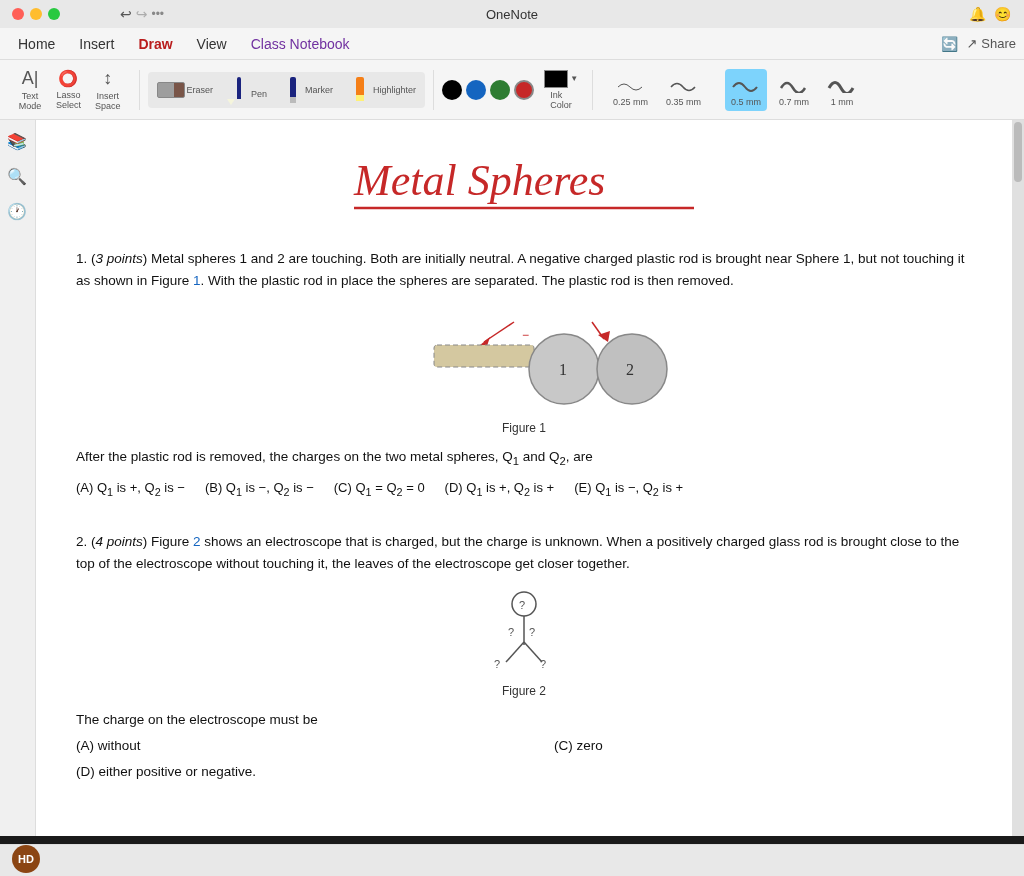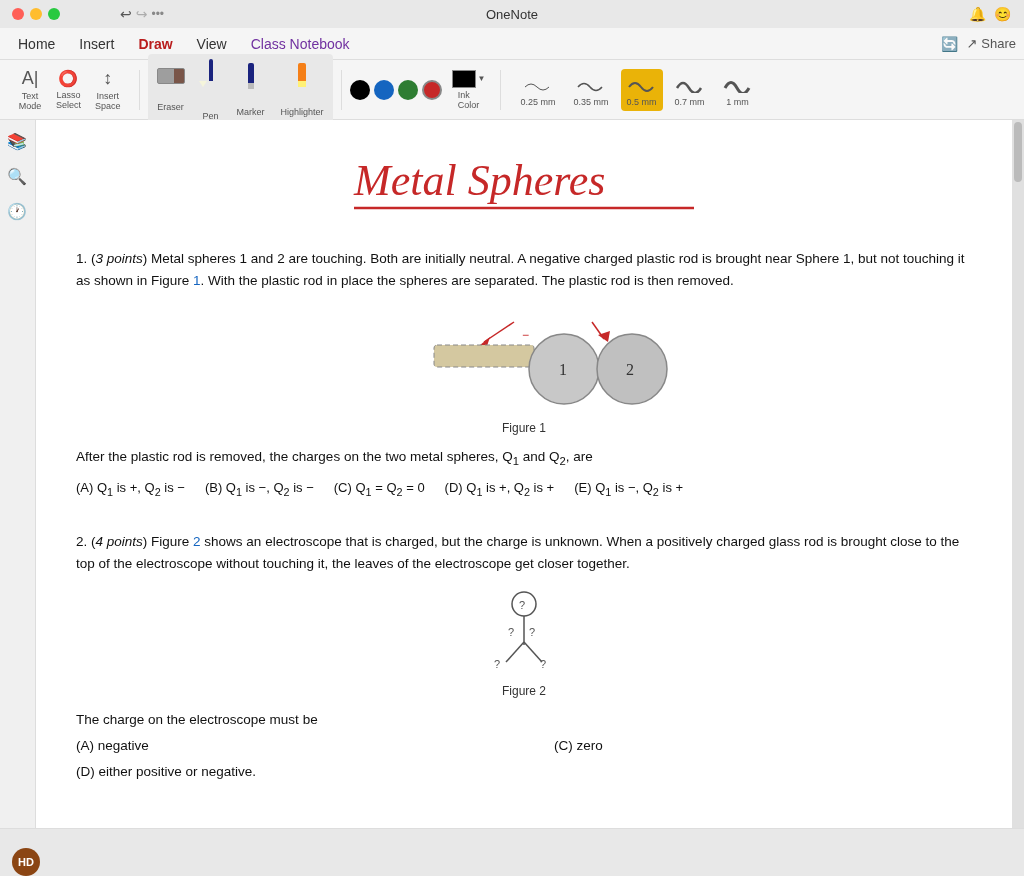"Eraser" .draw-tool-btn { flex-direction: column -> row; gap: 18px -> 2px }
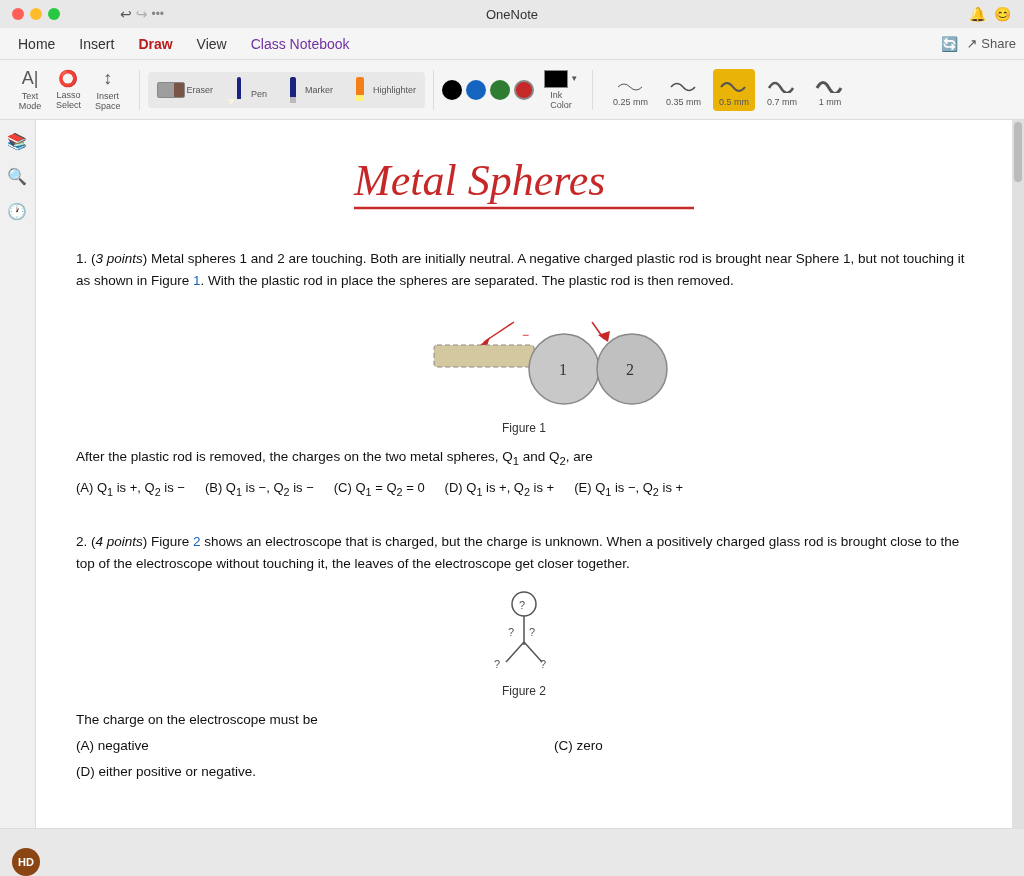"0.5 mm" .stroke-size-btn.selected { background: #eab308 -> #7dd3fc; margin-left: none -> 12px }
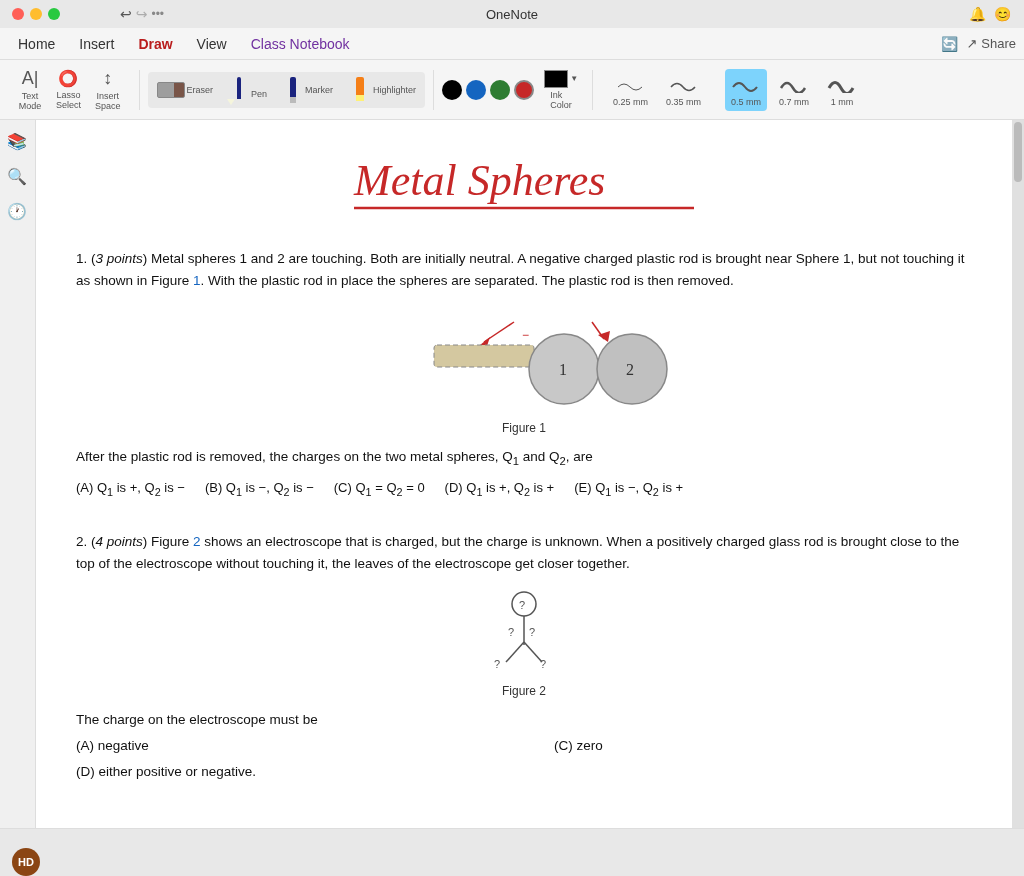"(A) negative" span { text: negative -> without }
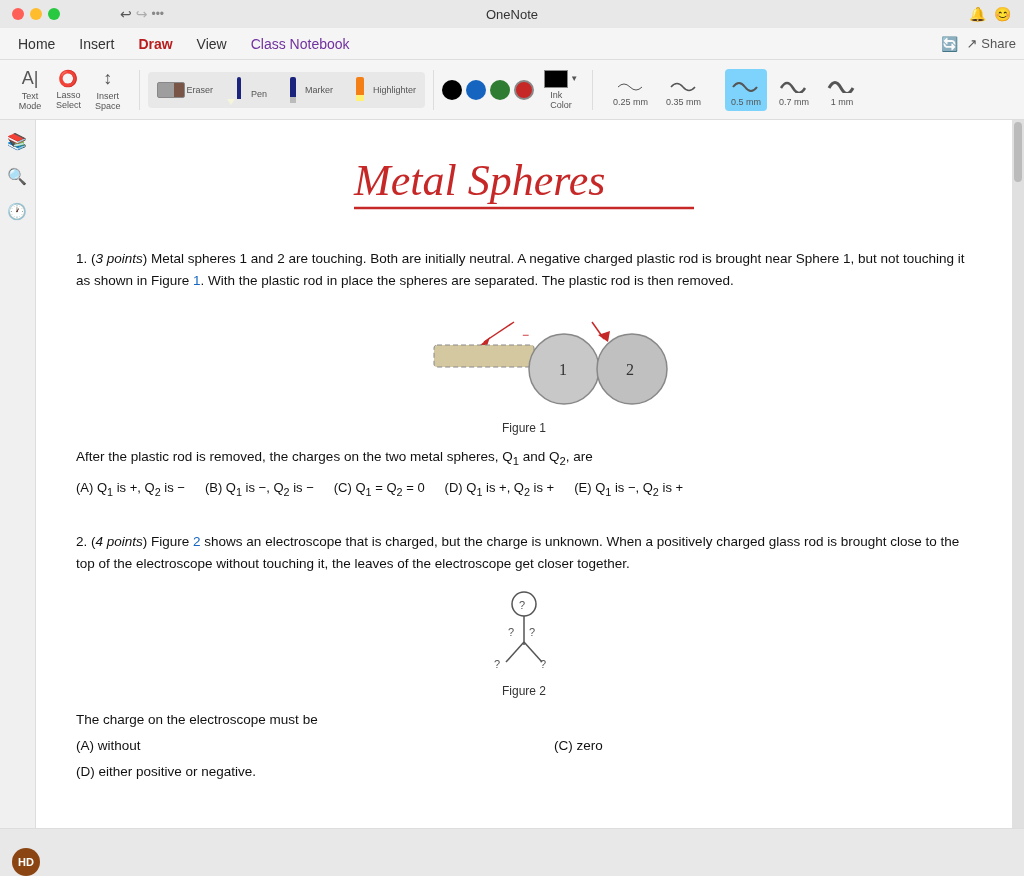"HD" .bottom-bar { align-items: flex-end -> flex-start; height: 48px -> 32px }
